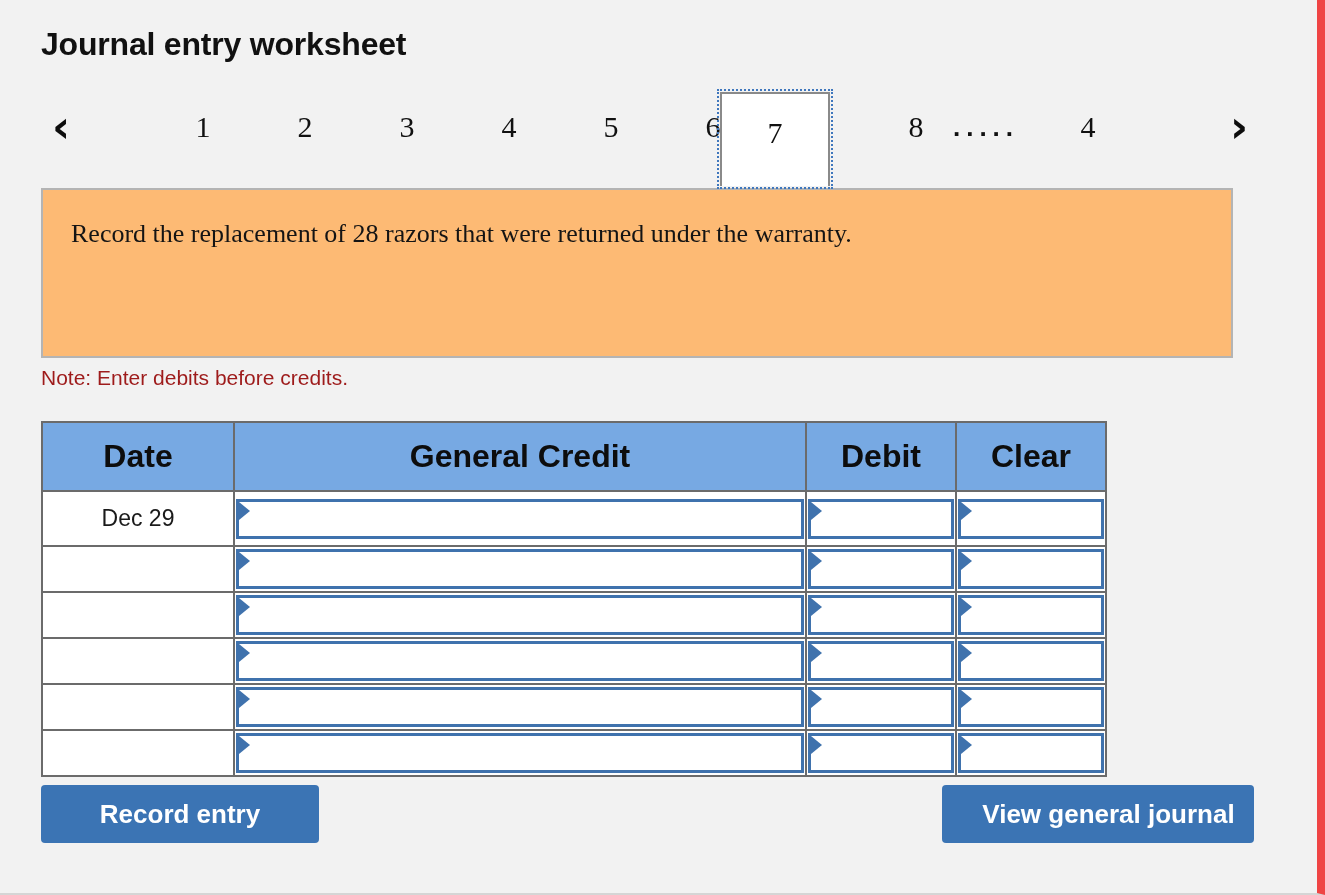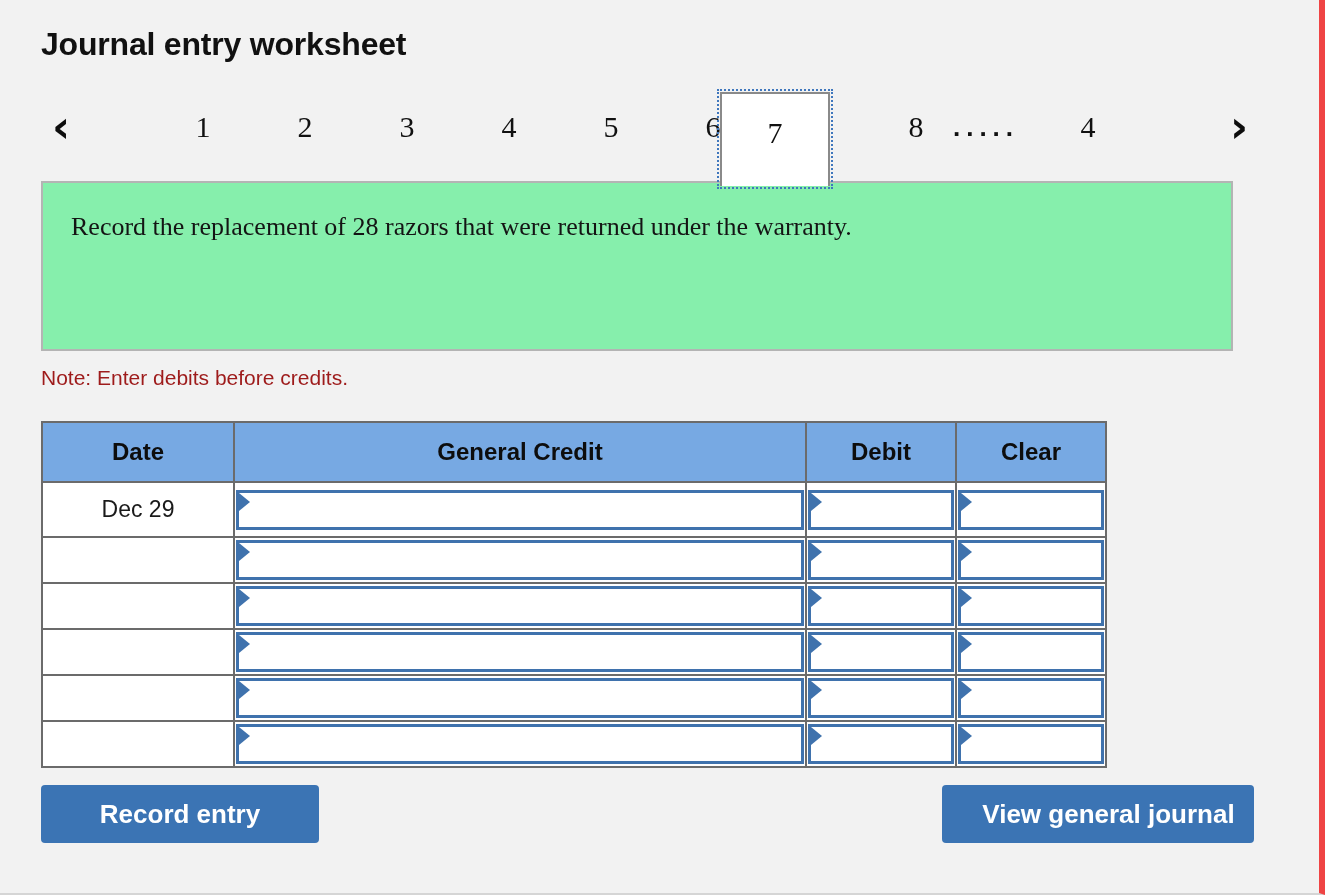"Journal entry worksheet" #page { border-right: 6px solid #ef4444 -> 8px solid #ef4444 }
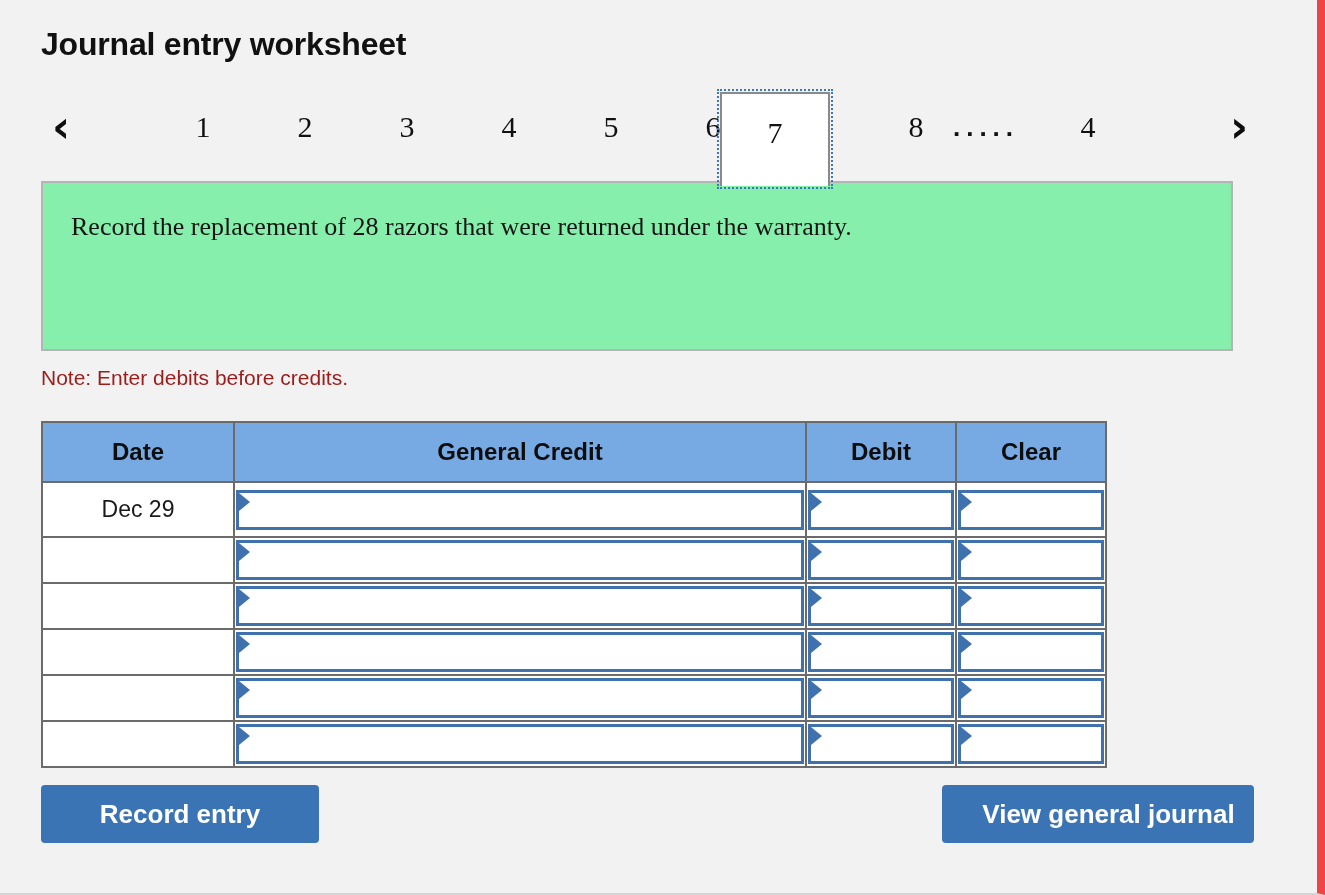"Record the replacement of 28" .desc-panel { background: #86efac -> #fdba74; top: 181px -> 188px }
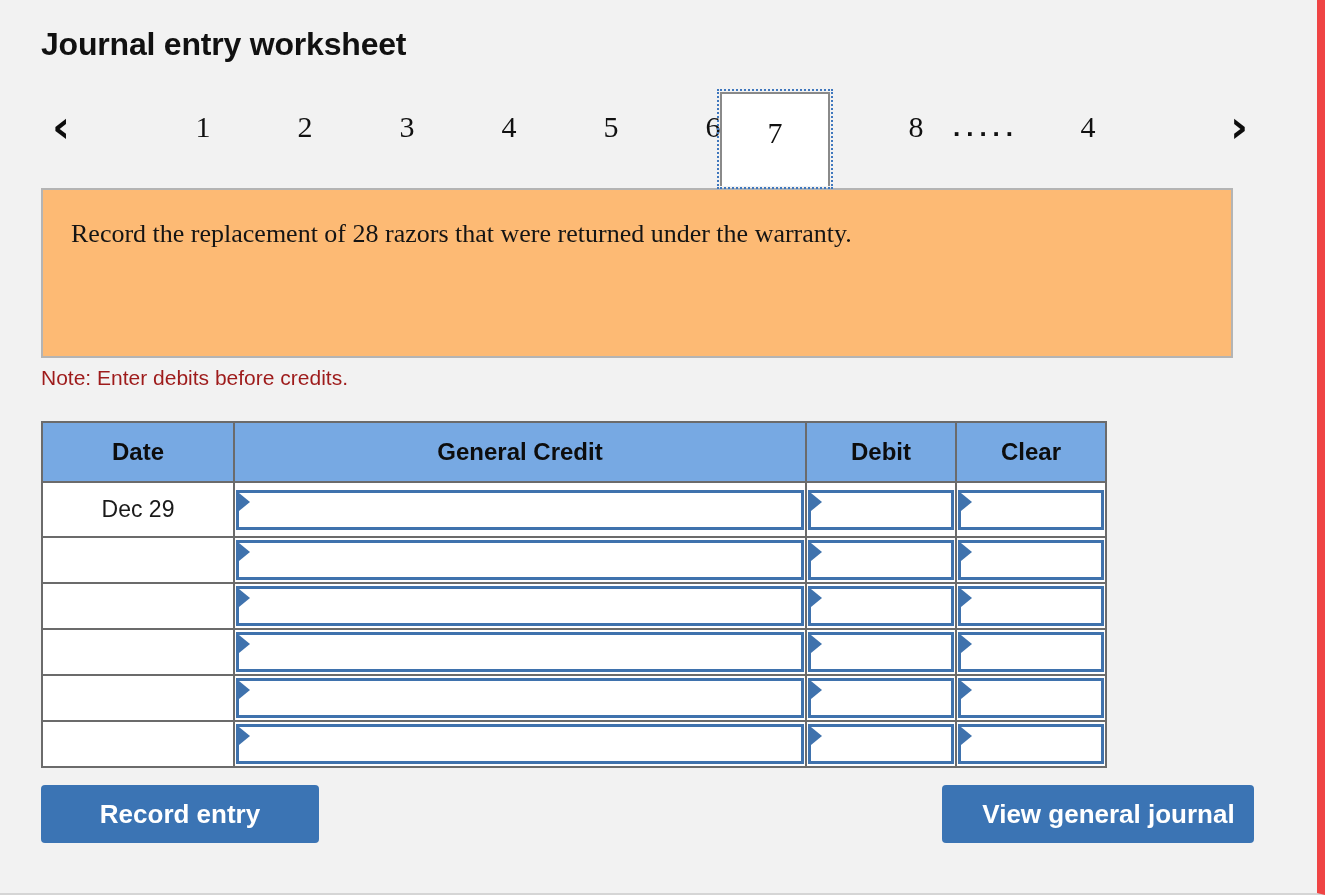"Date" .jtable th { font-size: 24px -> 32px }
